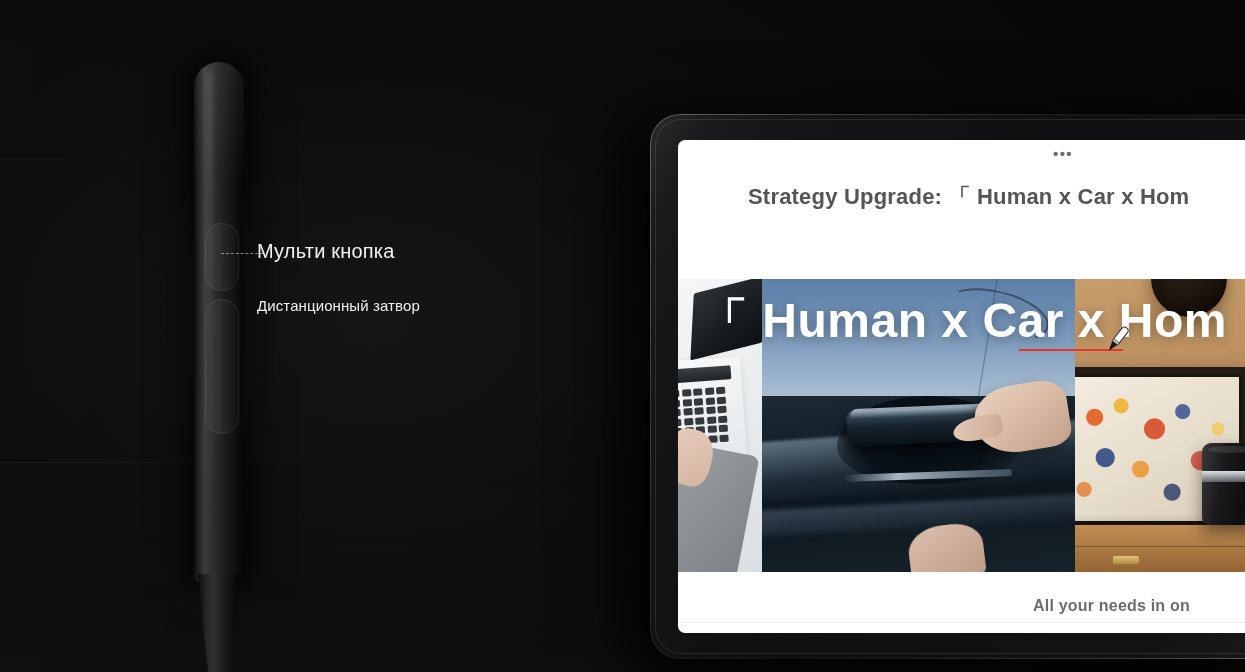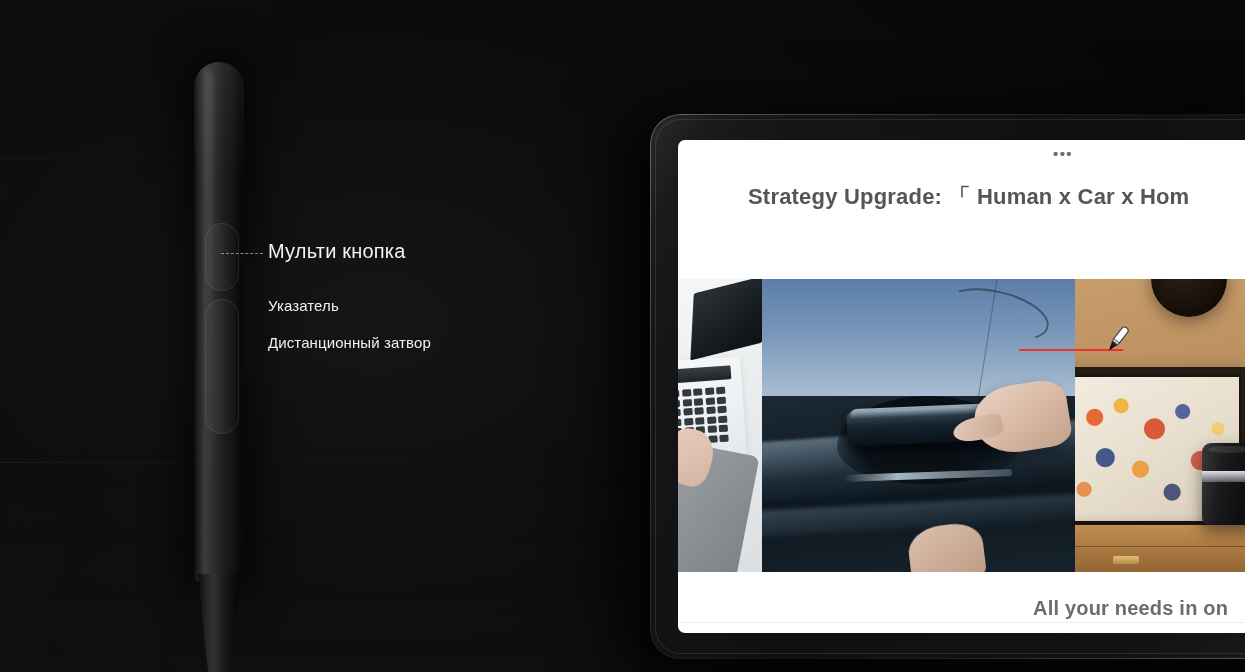"Мульти кнопка" #copy { left: 268px -> 257px }
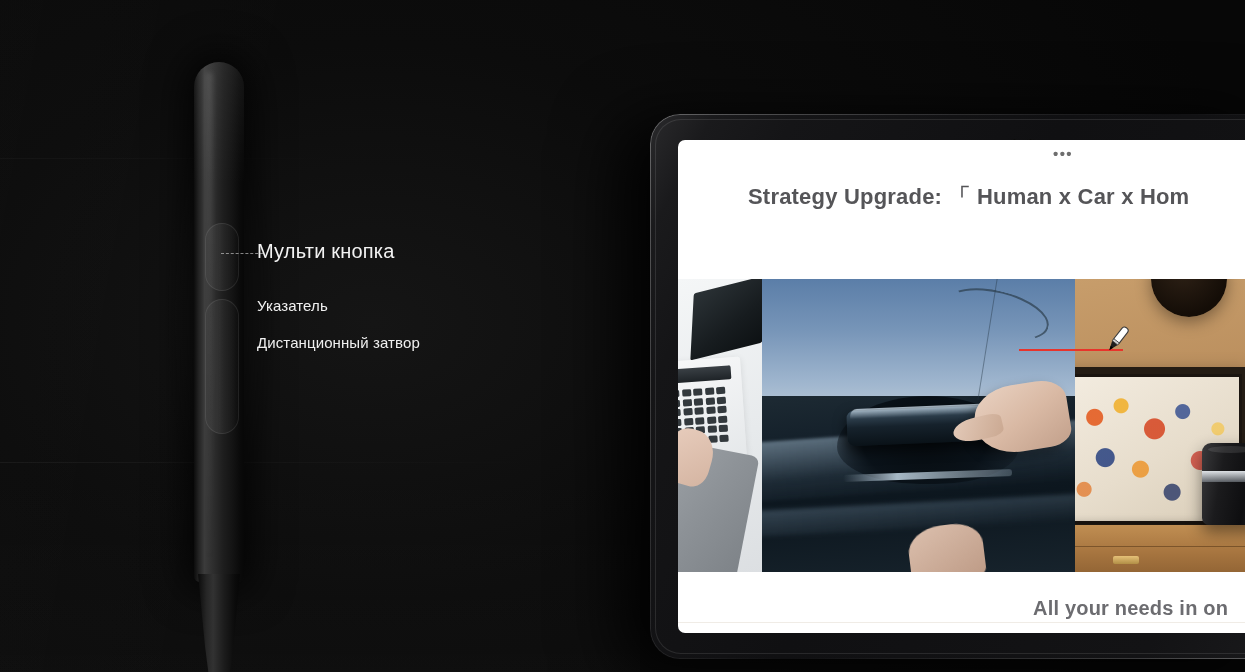"Указатель" div.sec-h { html: <div>Указатель</div> -> none }
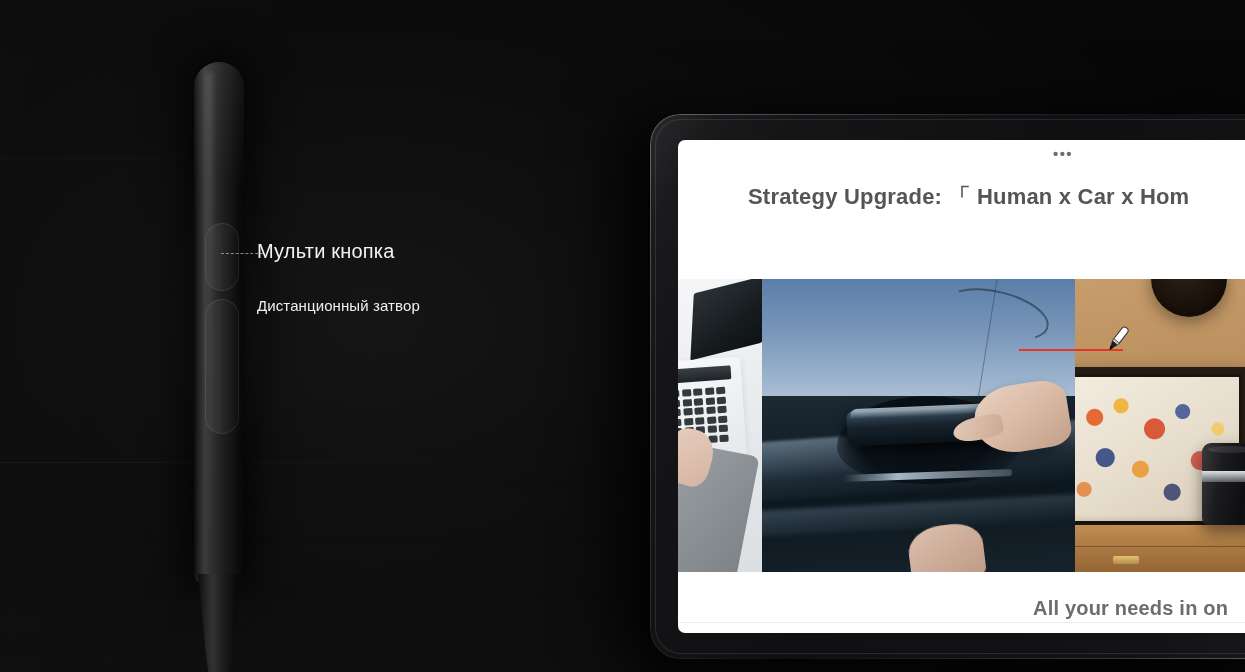"「 Human x Car x" div.strip-head { html: none -> <div>「 Human x Car x Hom</div> }
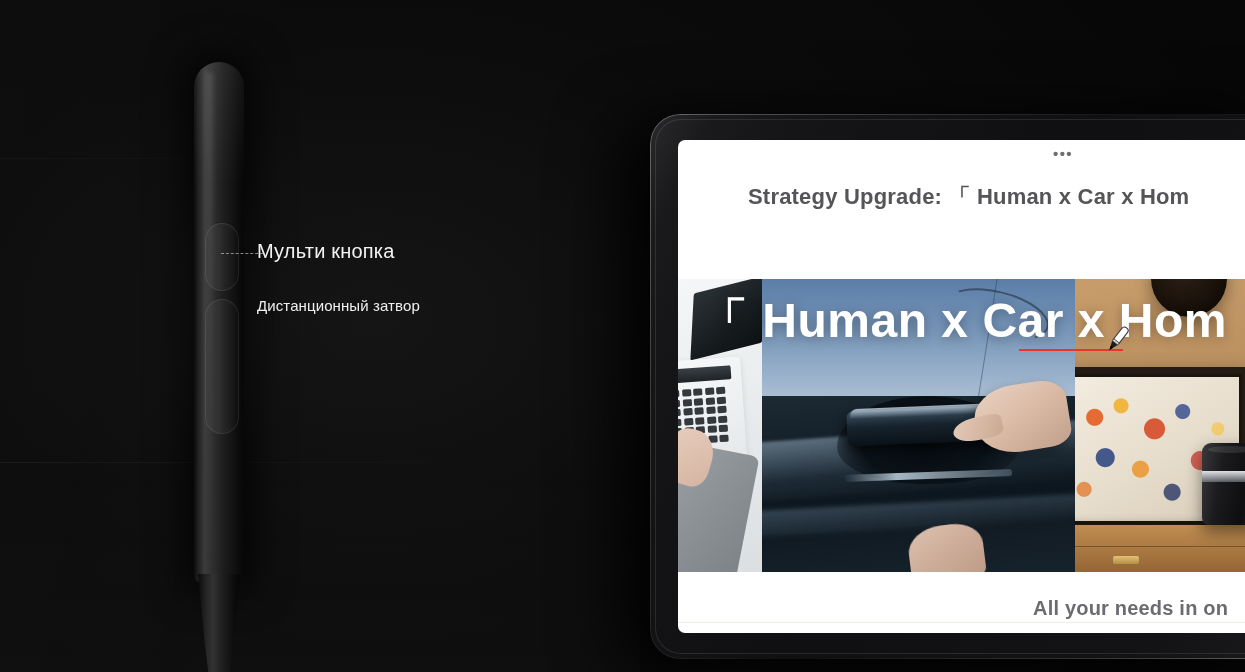"All your needs in on" .slide-sub { font-size: 20px -> 16px }
